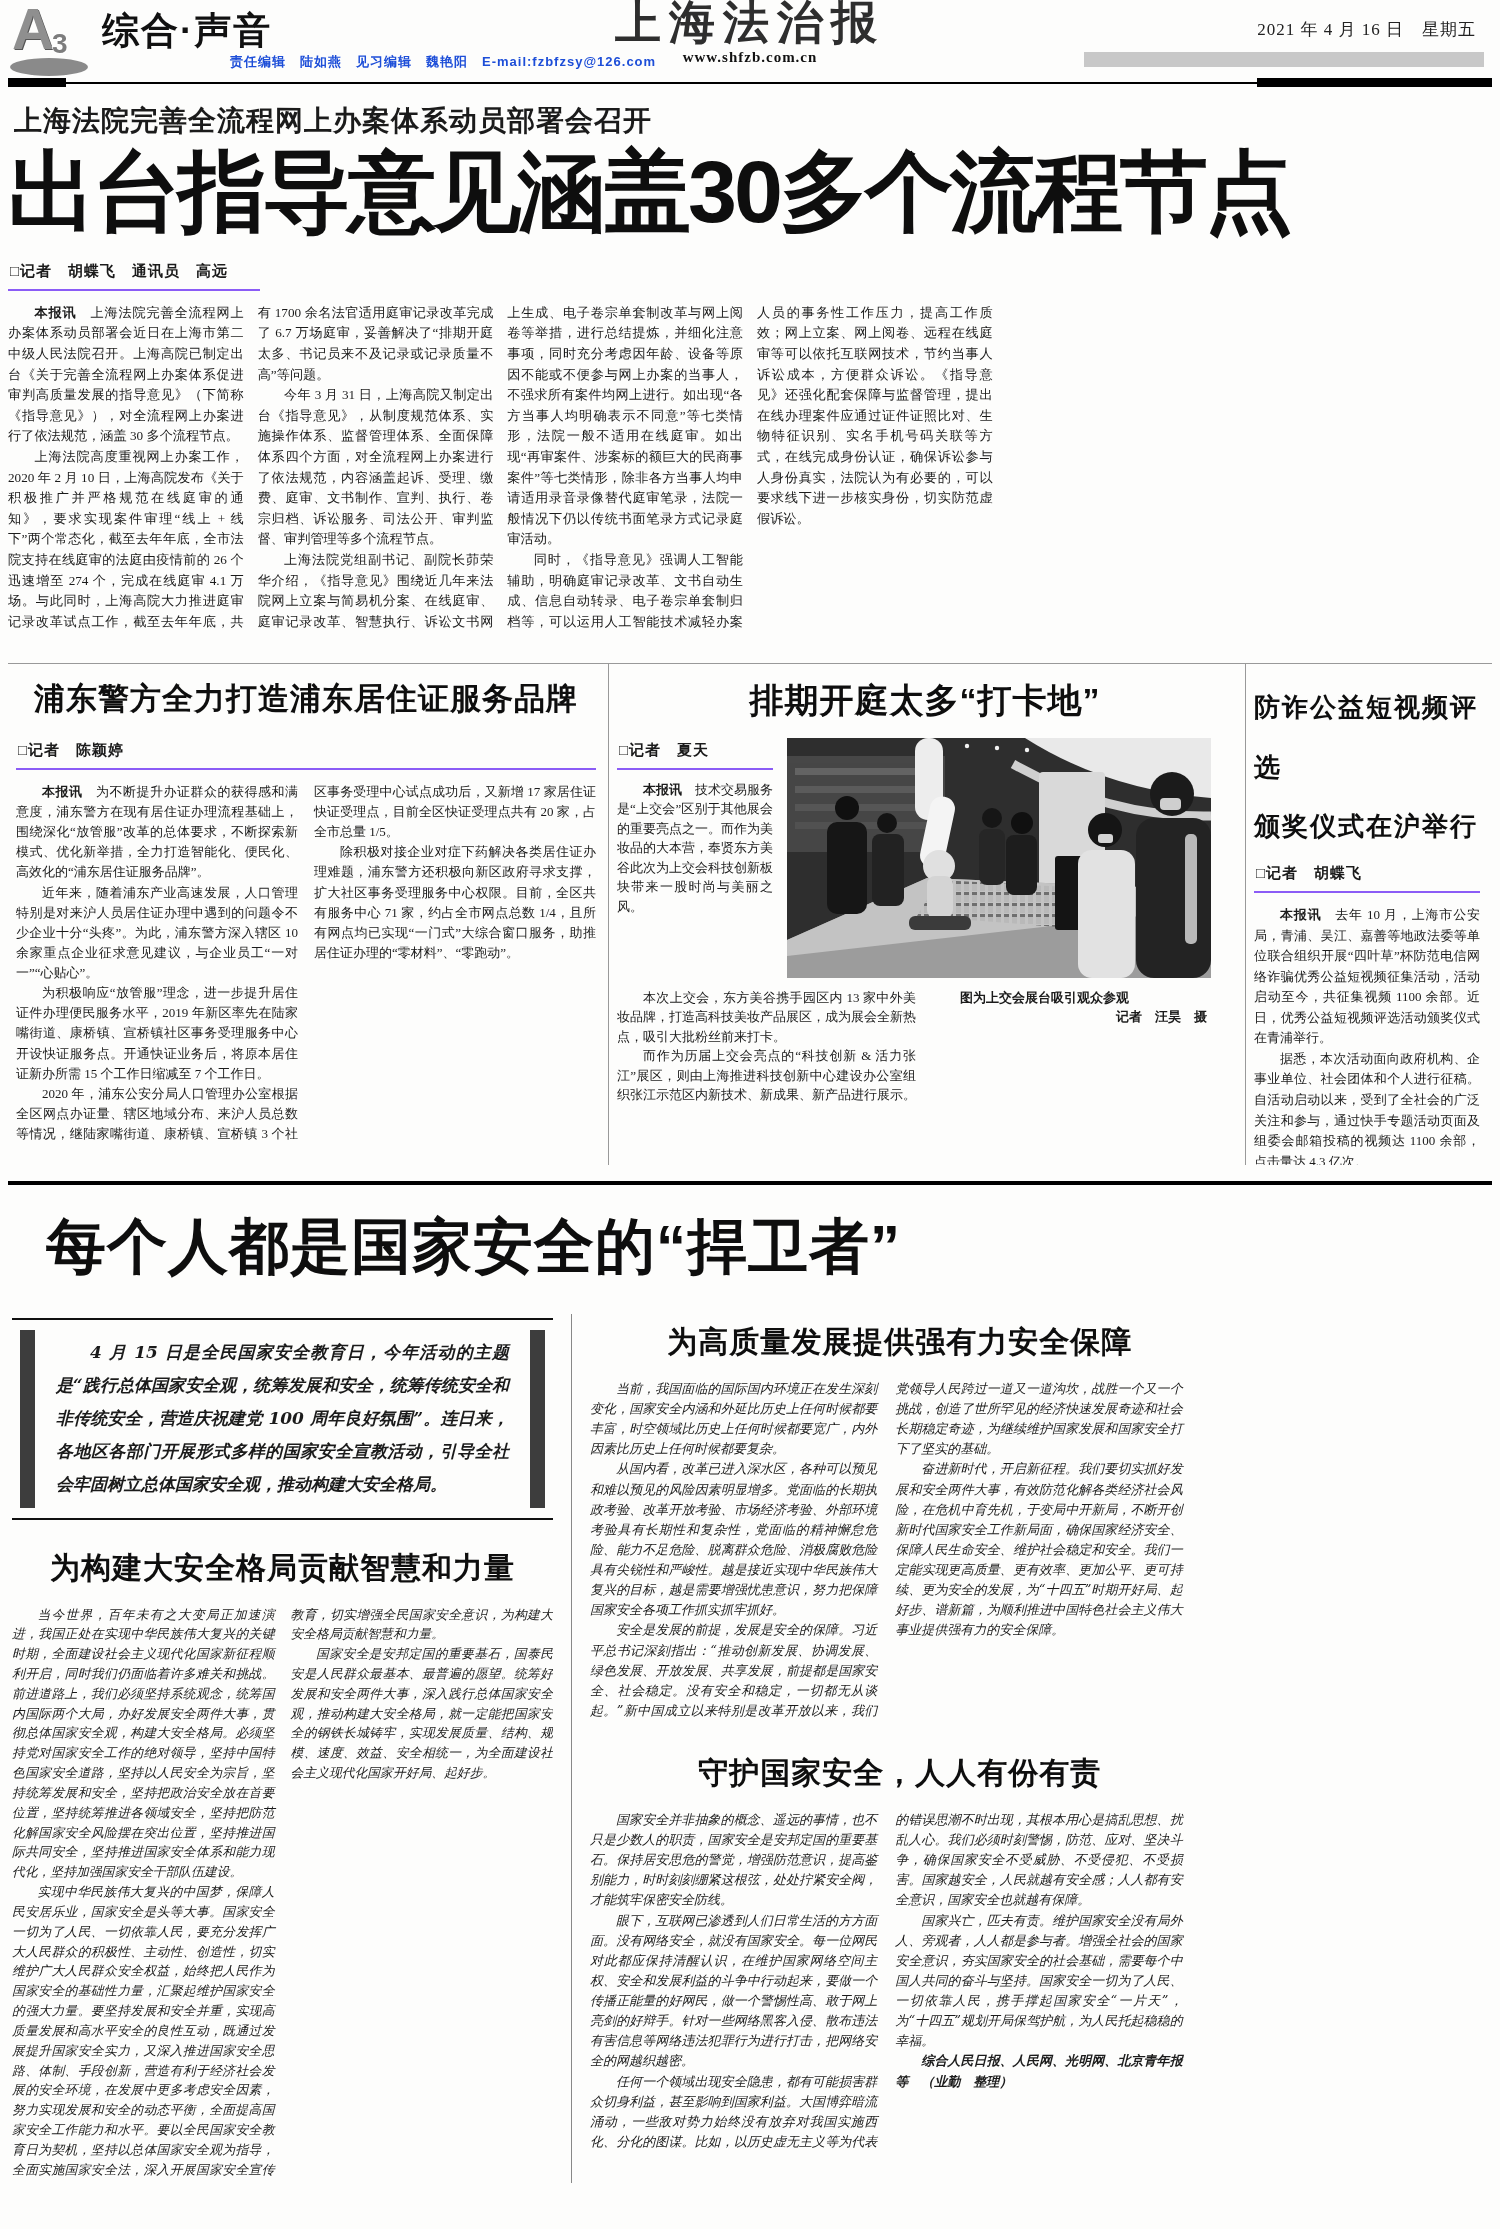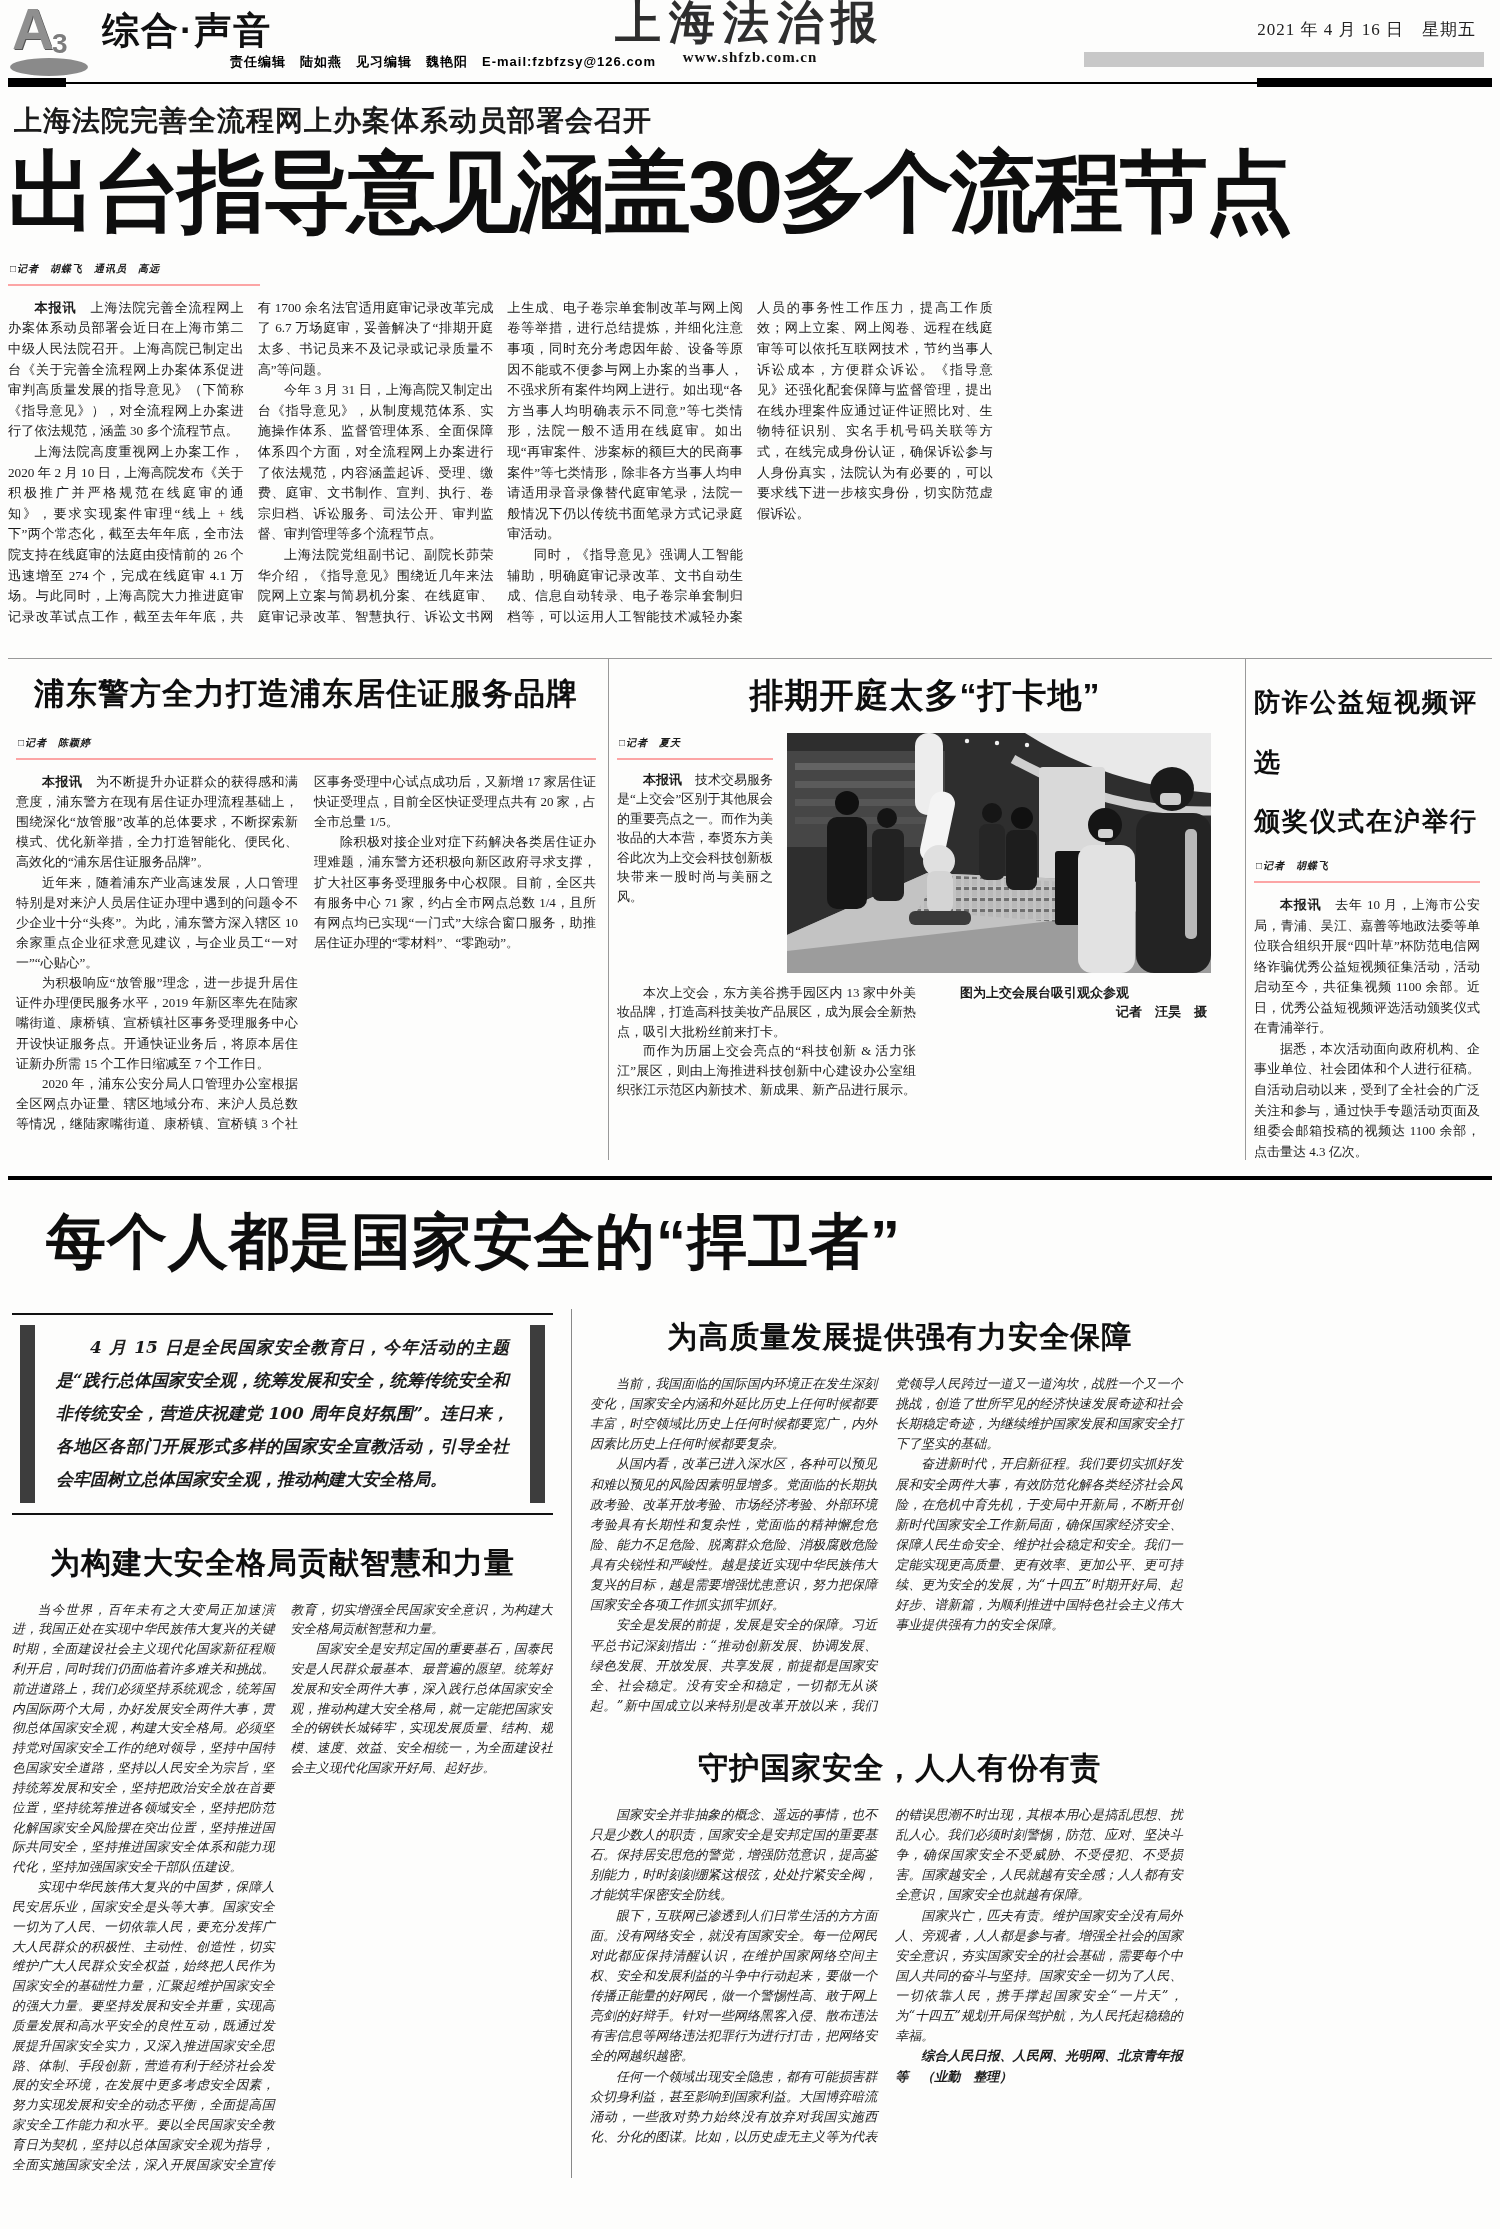"责任编辑 陆如燕 见习编辑 魏艳阳 E-mail:fzbfzsy@126.com" .editors { color: #000000 -> #1d4ed8 }
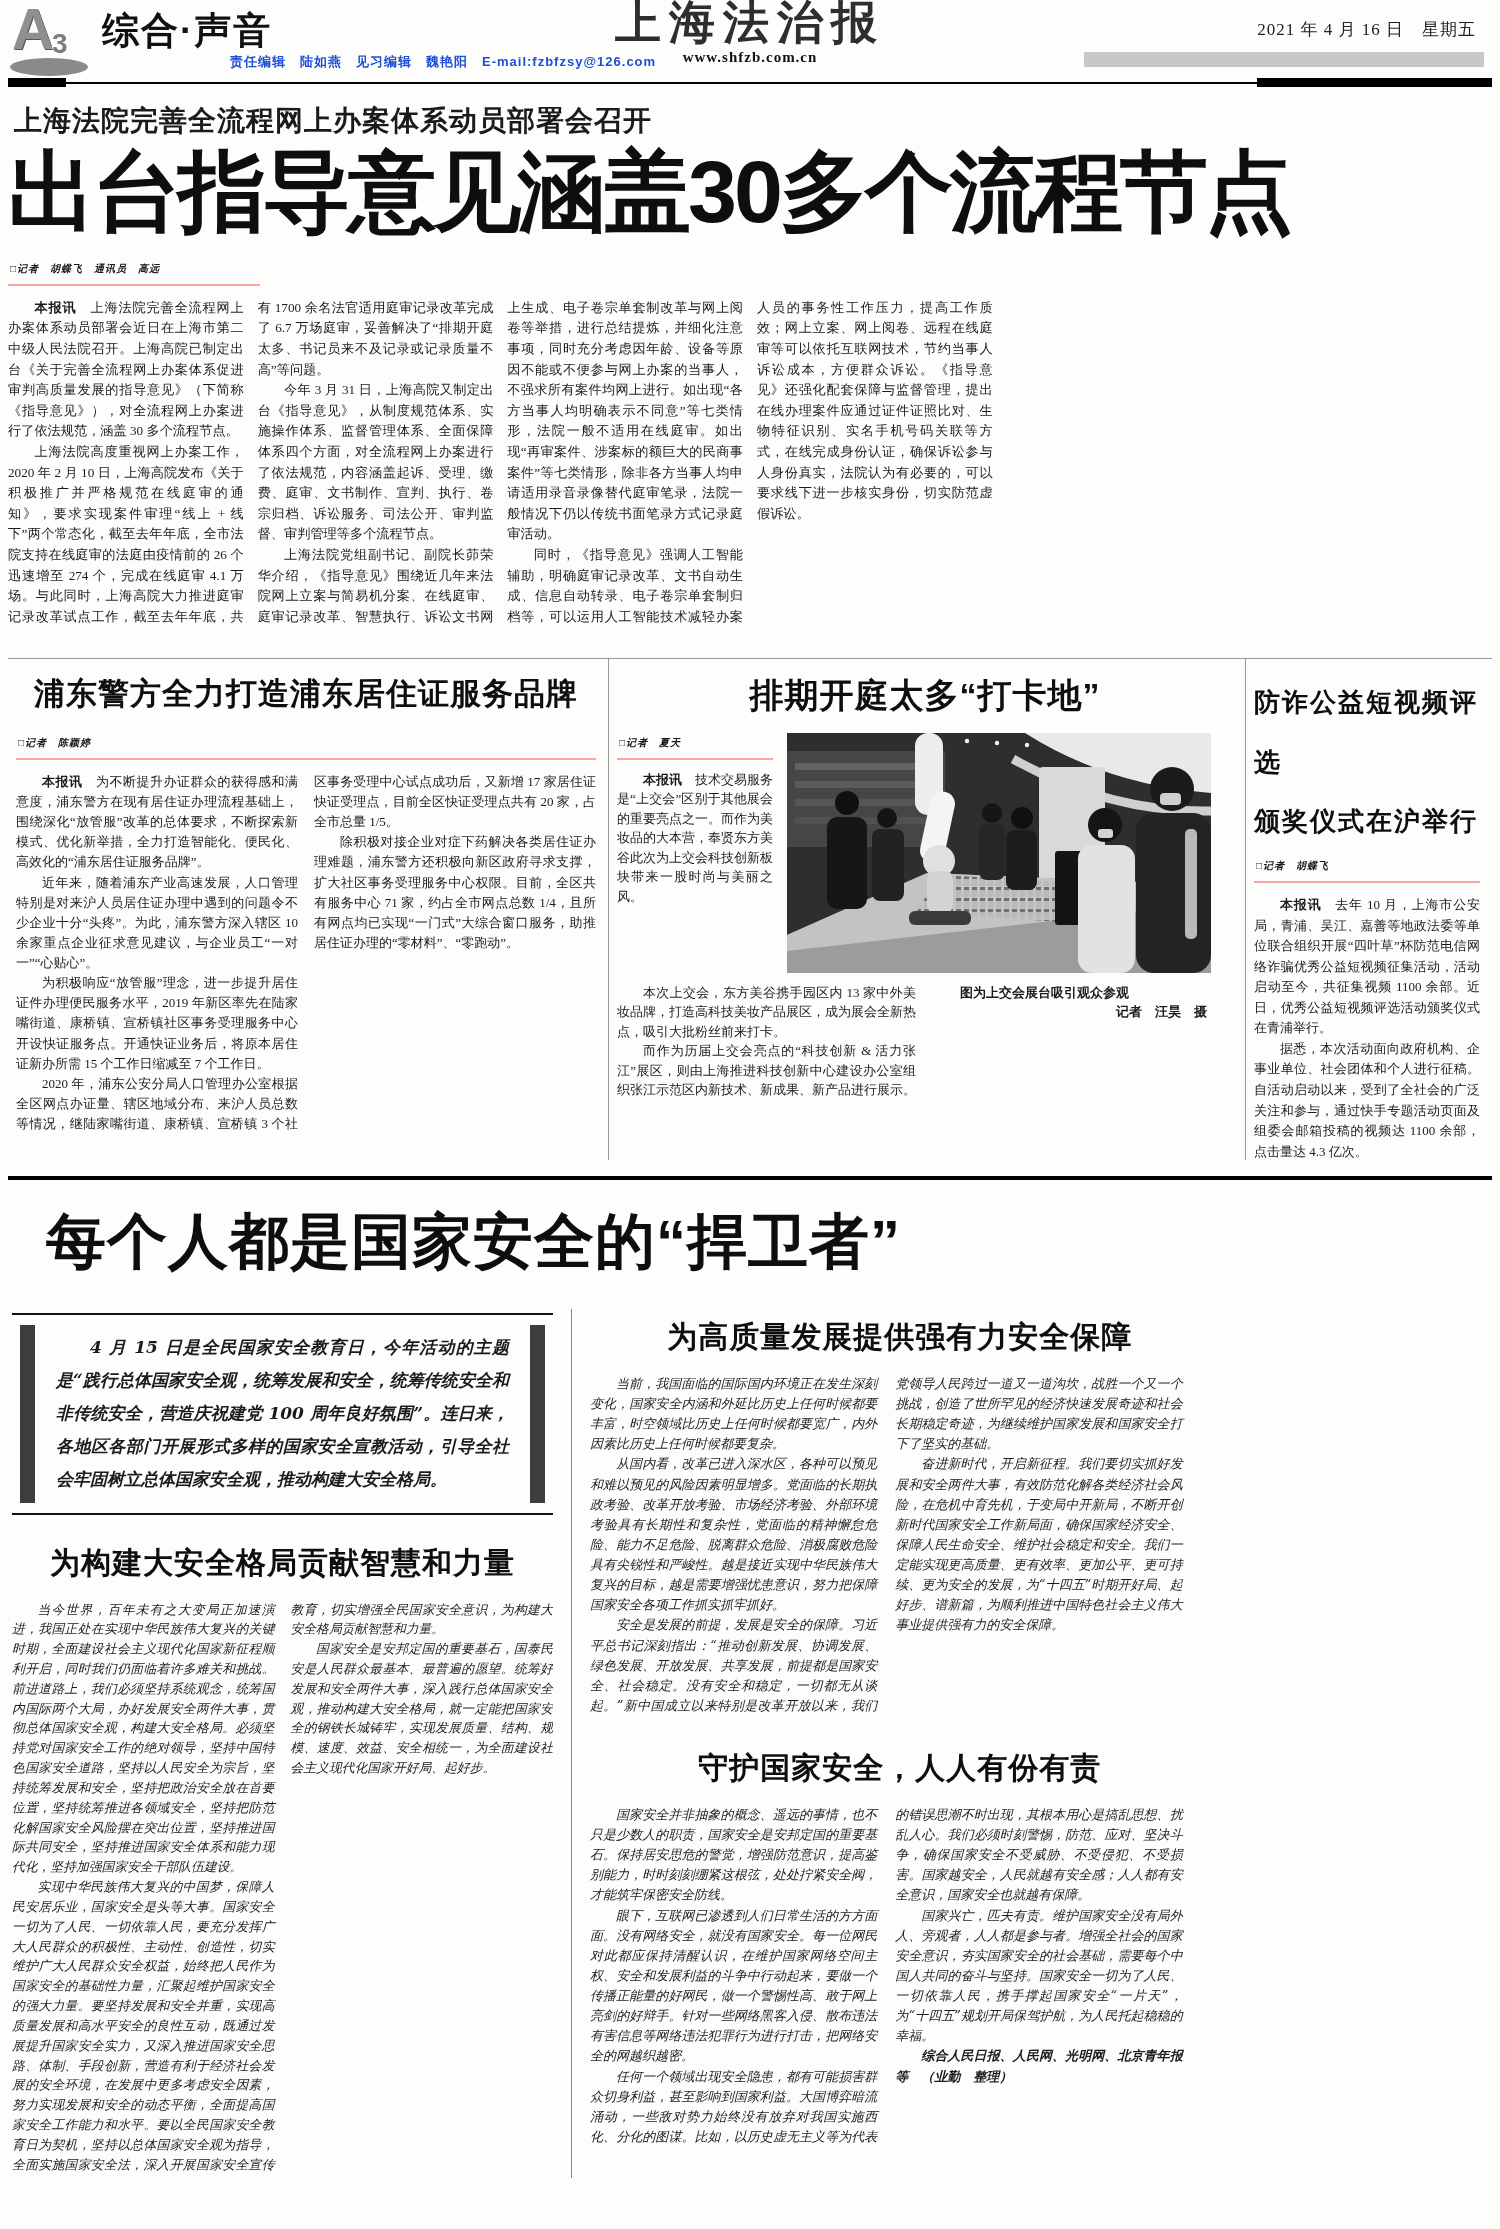"□记者 胡蝶飞 通讯员 高远" .byline { border-bottom: 2px solid #fca5a5 -> 2px solid #8b5cf6; font-size: 10px -> 15px; font-style: italic -> none }
